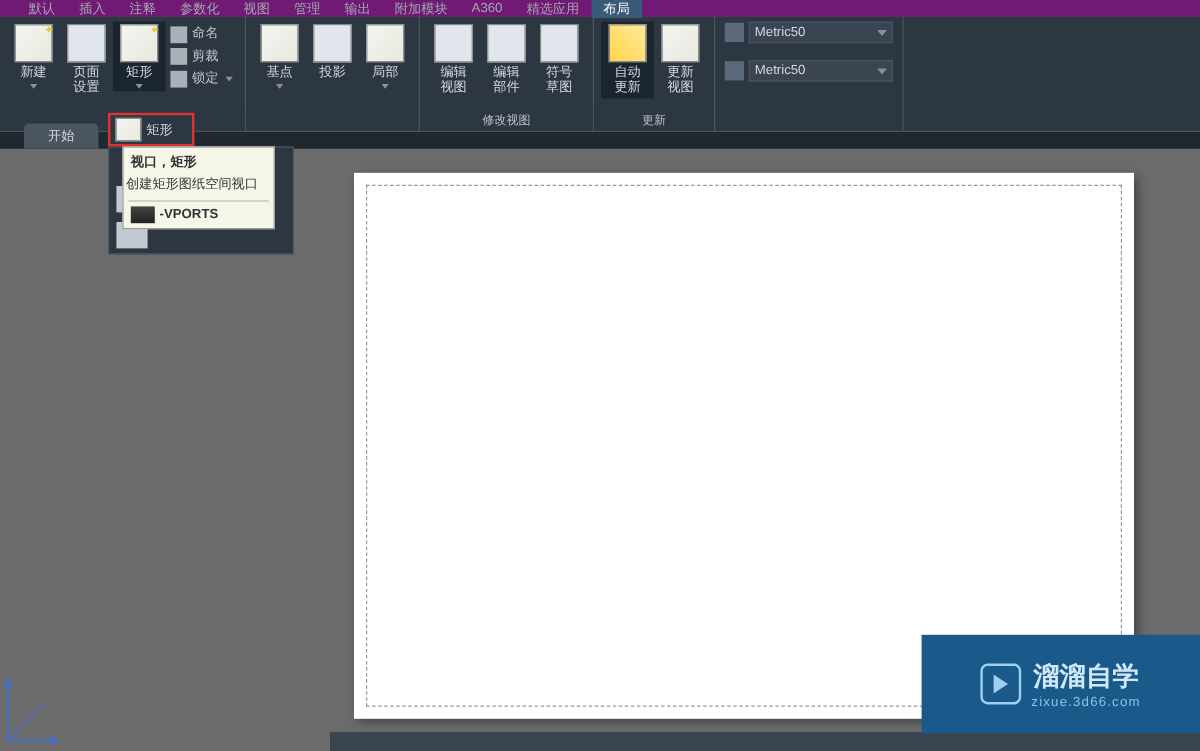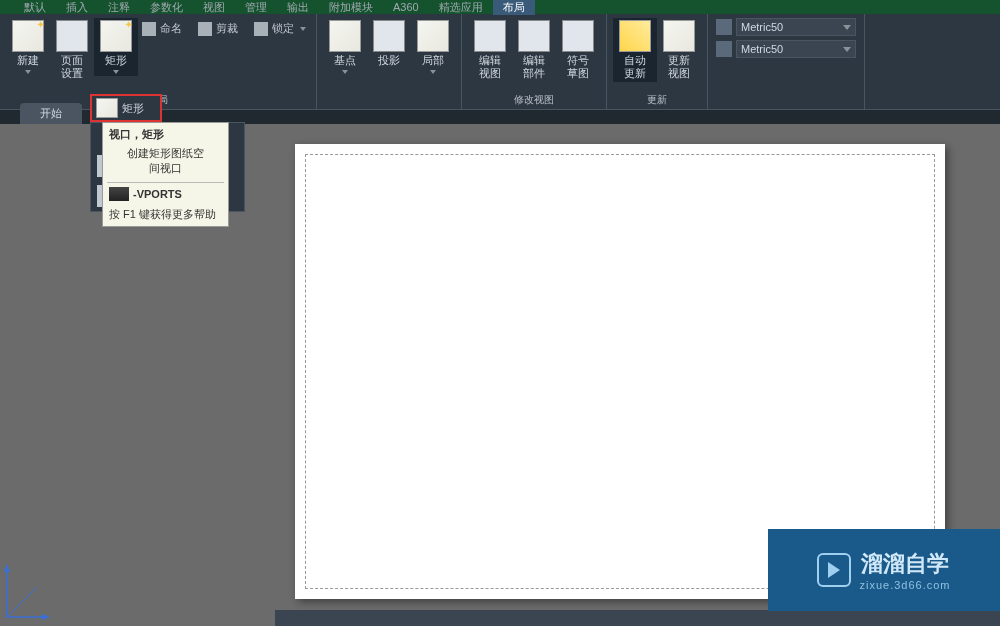"默认" .menubar { background: #14532d -> #701a75 }
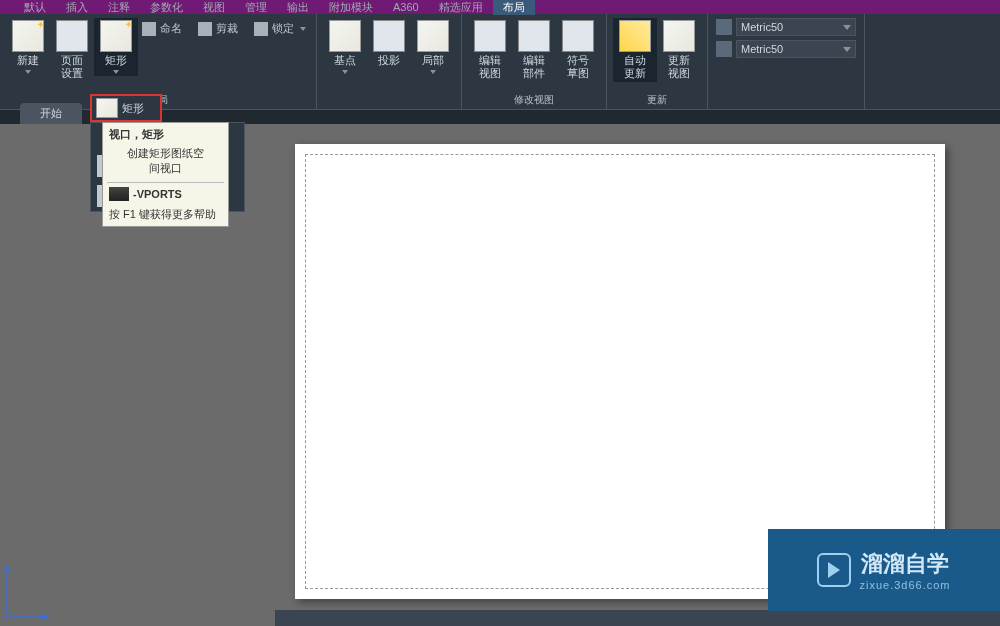"命名" .small-btns { flex-direction: none -> column; gap: 16px -> 1px }
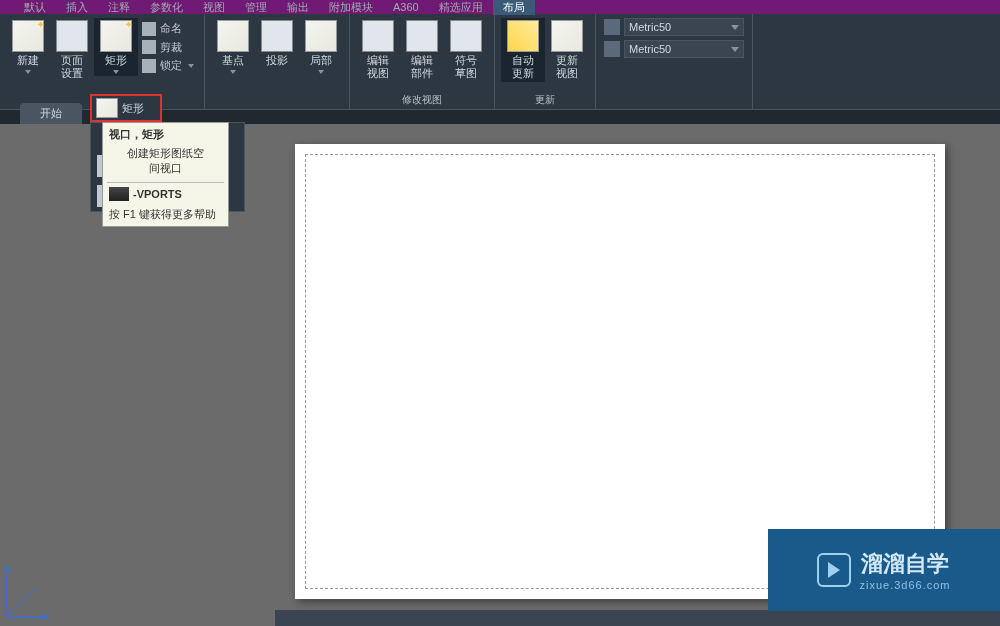"Metric50" .style-panel { gap: 4px -> 14px }
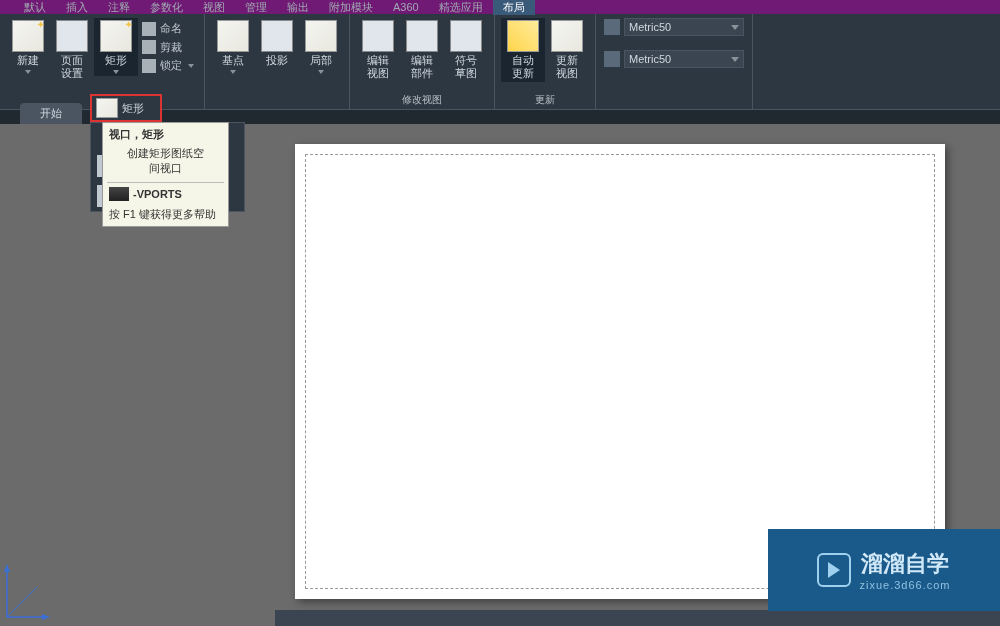"创建矩形图纸空间视口" .tt-desc { padding: 0 22px 6px -> 0 2px 6px; text-align: center -> none }
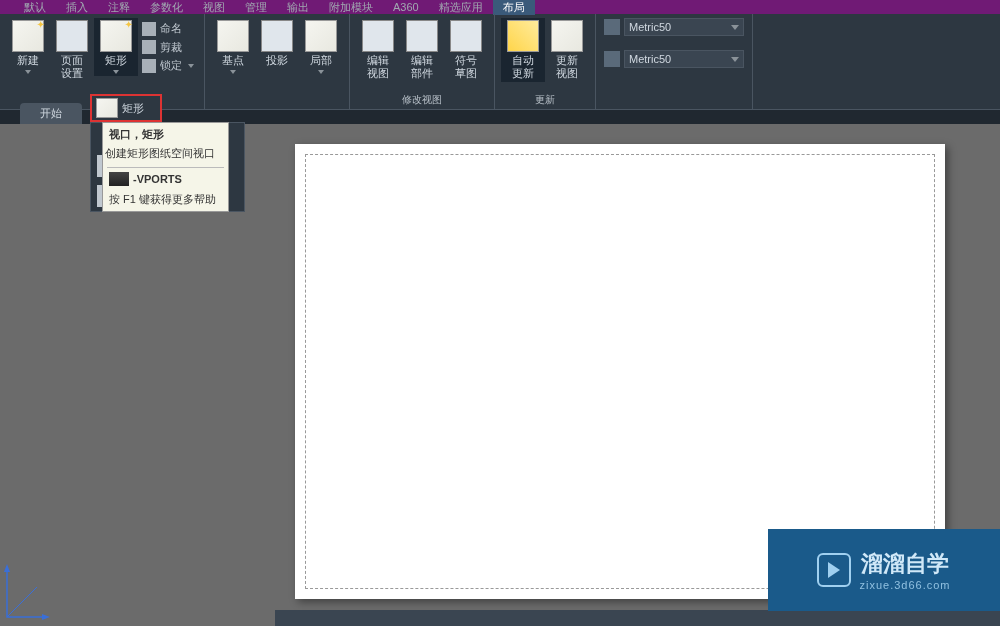"按 F1 键获得更多帮助" div.tt-help { html: <div>按 F1 键获得更多帮助</div> -> none }
